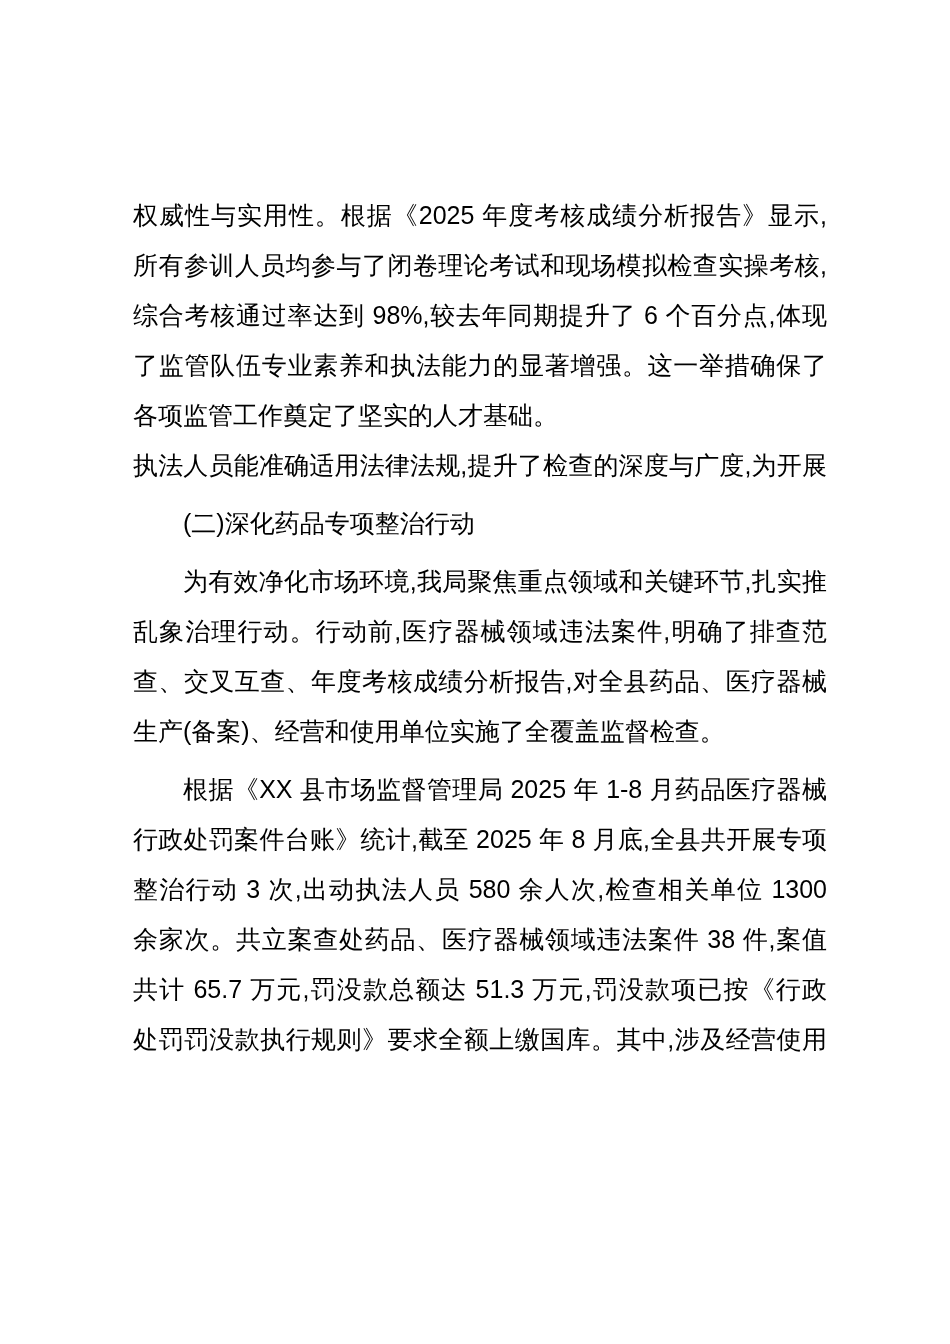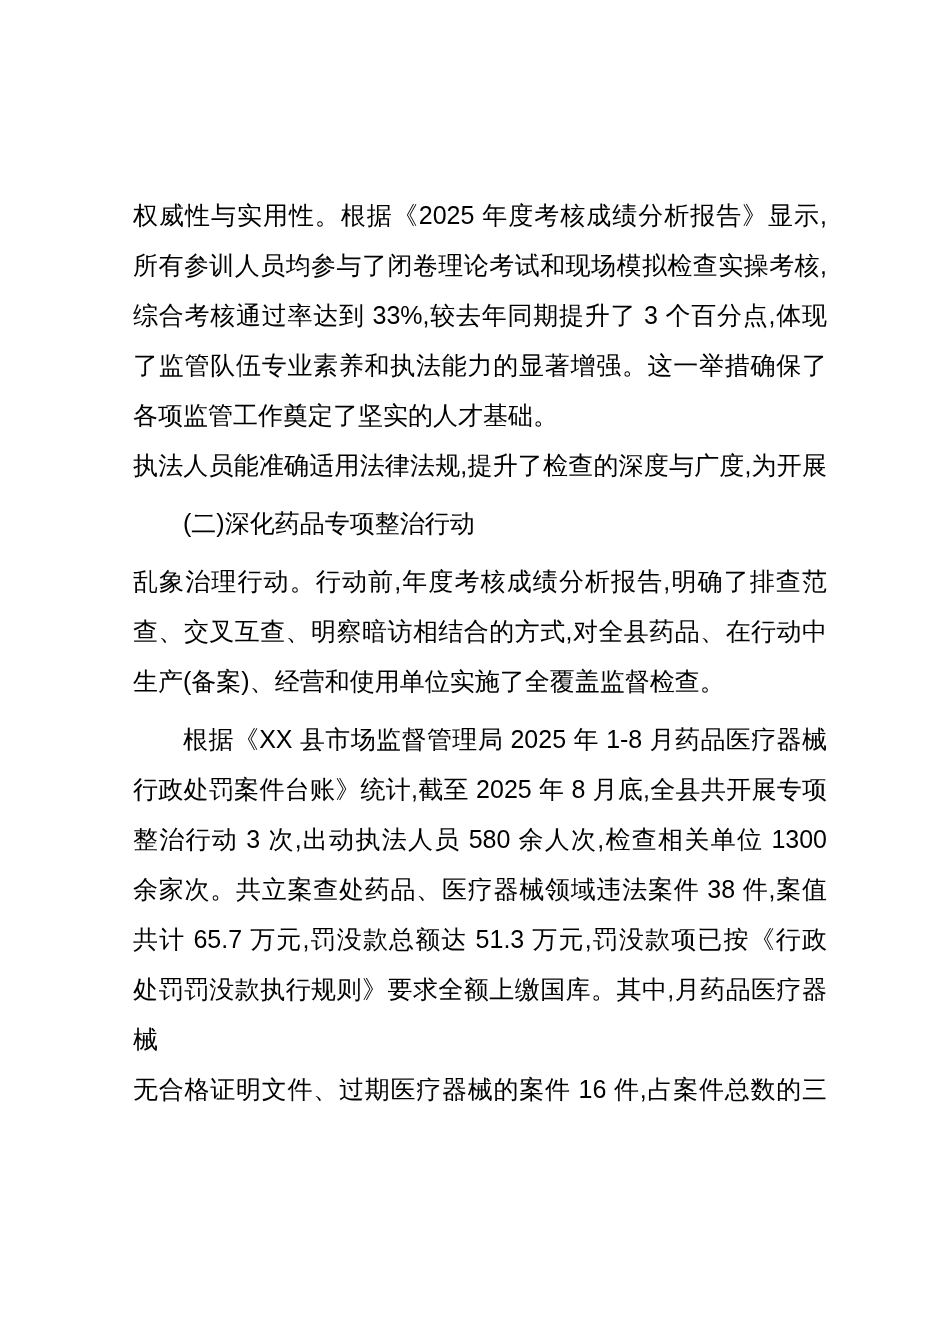"综合考核通过率达到 33%,较去年同期提升了 3 个百分点,体现" div.line { text: 33%,较去年同期提升了 3 -> 98%,较去年同期提升了 6 }
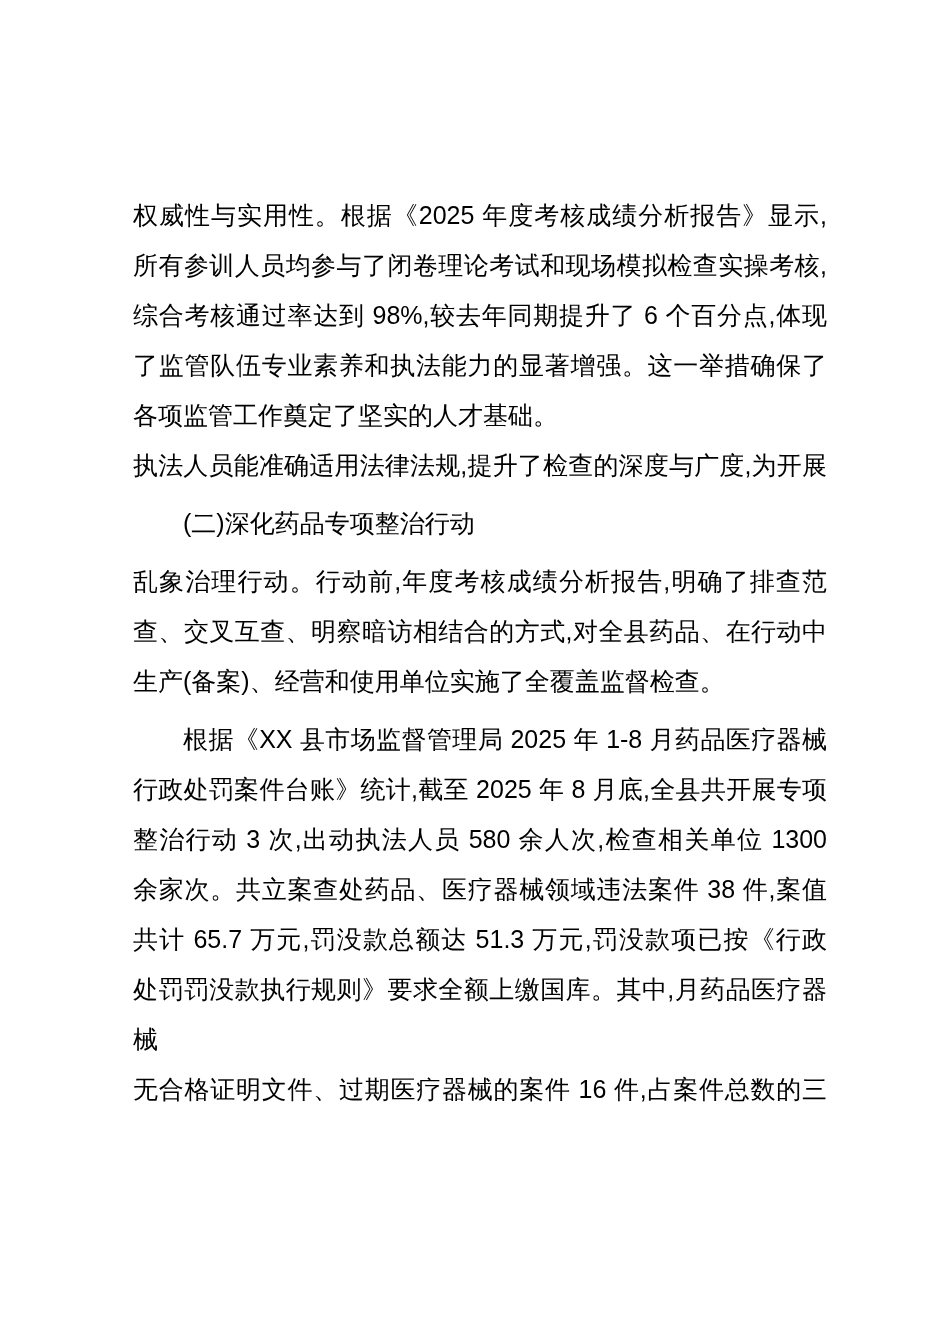"为有效净化市场环境,我局聚焦重点领域和关键环节,扎实推" div.line { html: none -> <div>为有效净化市场环境,我局聚焦重点领域和关键环节,扎实推</div> }
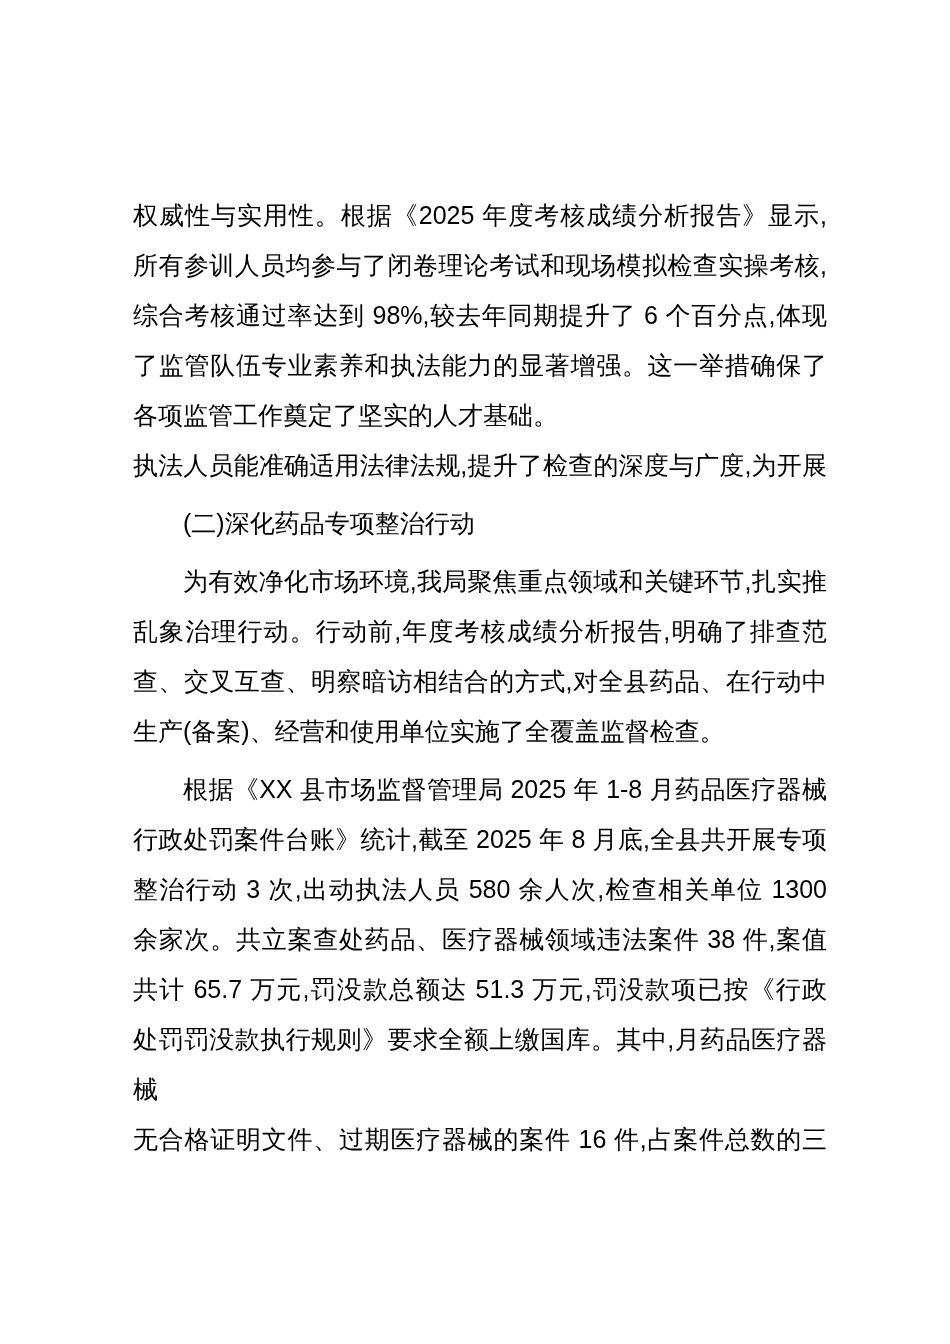"乱象治理行动。行动前,年度考核成绩分析报告,明确了排查范" div.line { text: ,年度考核成绩分析报告 -> ,医疗器械领域违法案件 }
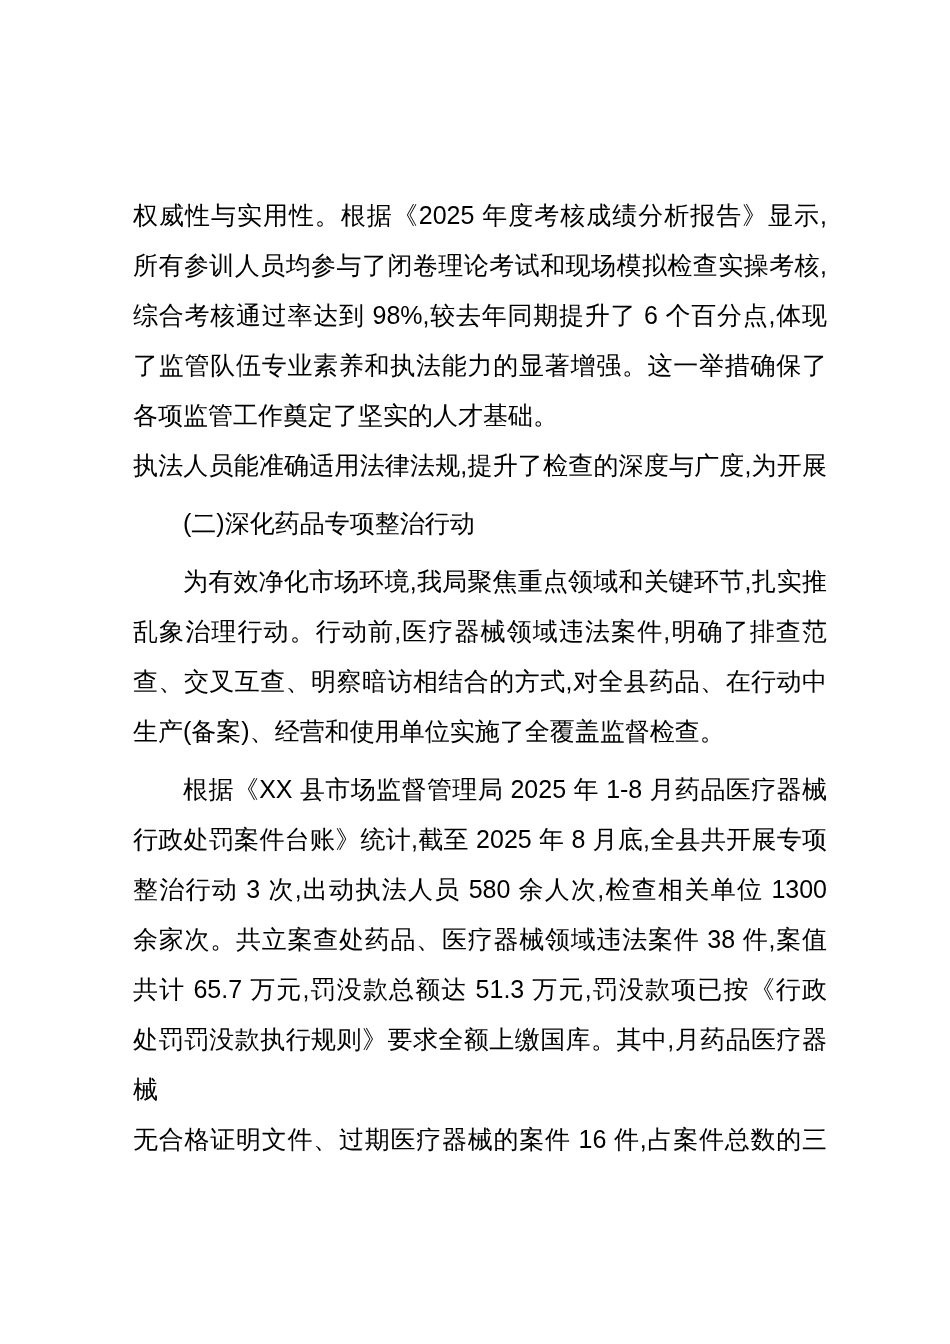"查、交叉互查、明察暗访相结合的方式,对全县药品、在行动中" div.line { text: 明察暗访相结合的方式,对全县药品、在行动中 -> 年度考核成绩分析报告,对全县药品、医疗器械 }
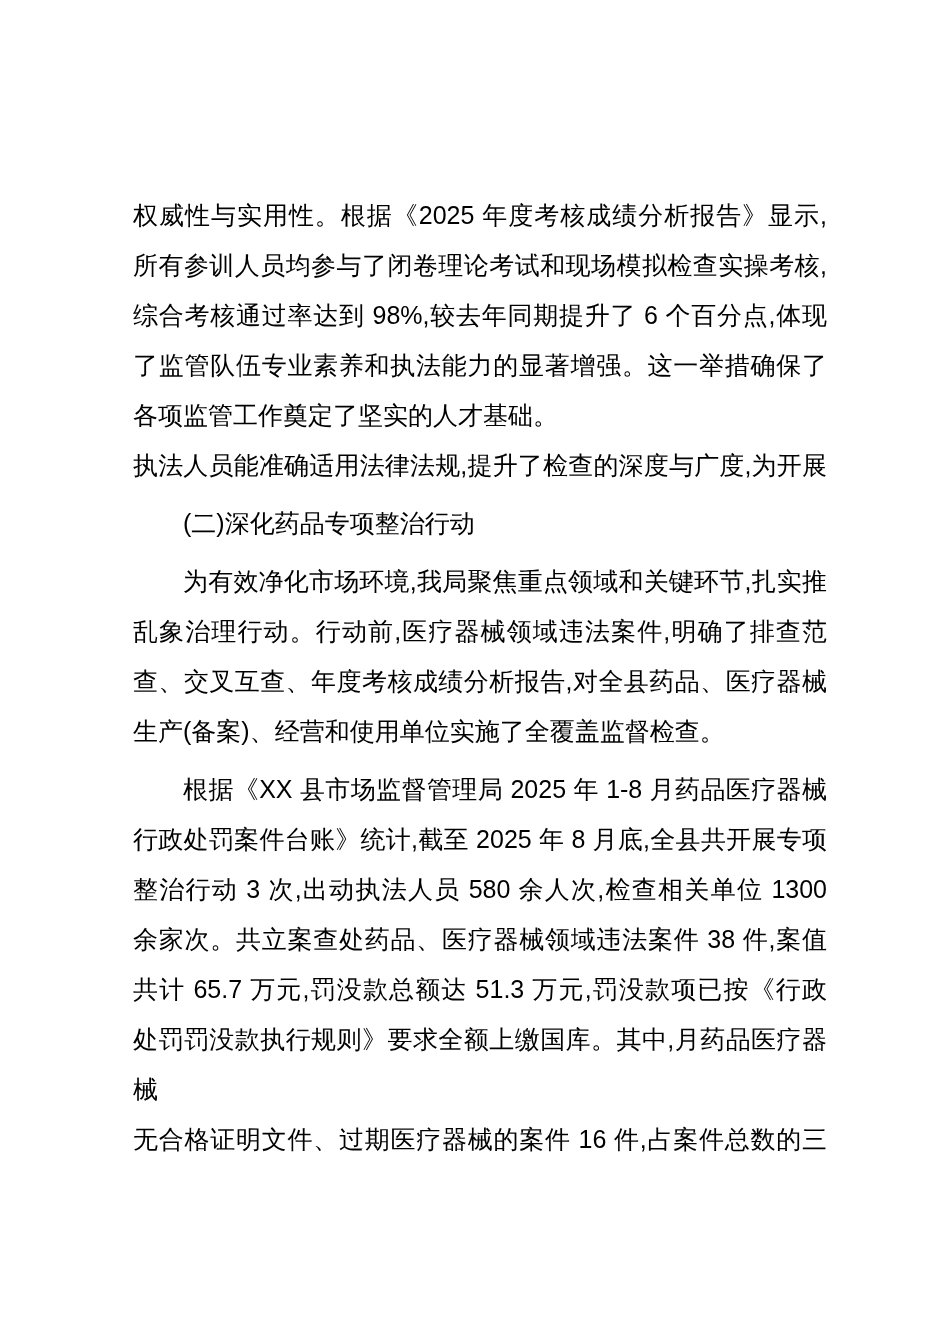"处罚罚没款执行规则》要求全额上缴国库。其中,月药品医疗器械" div.line { text: ,月药品医疗器械 -> ,涉及经营使用 }
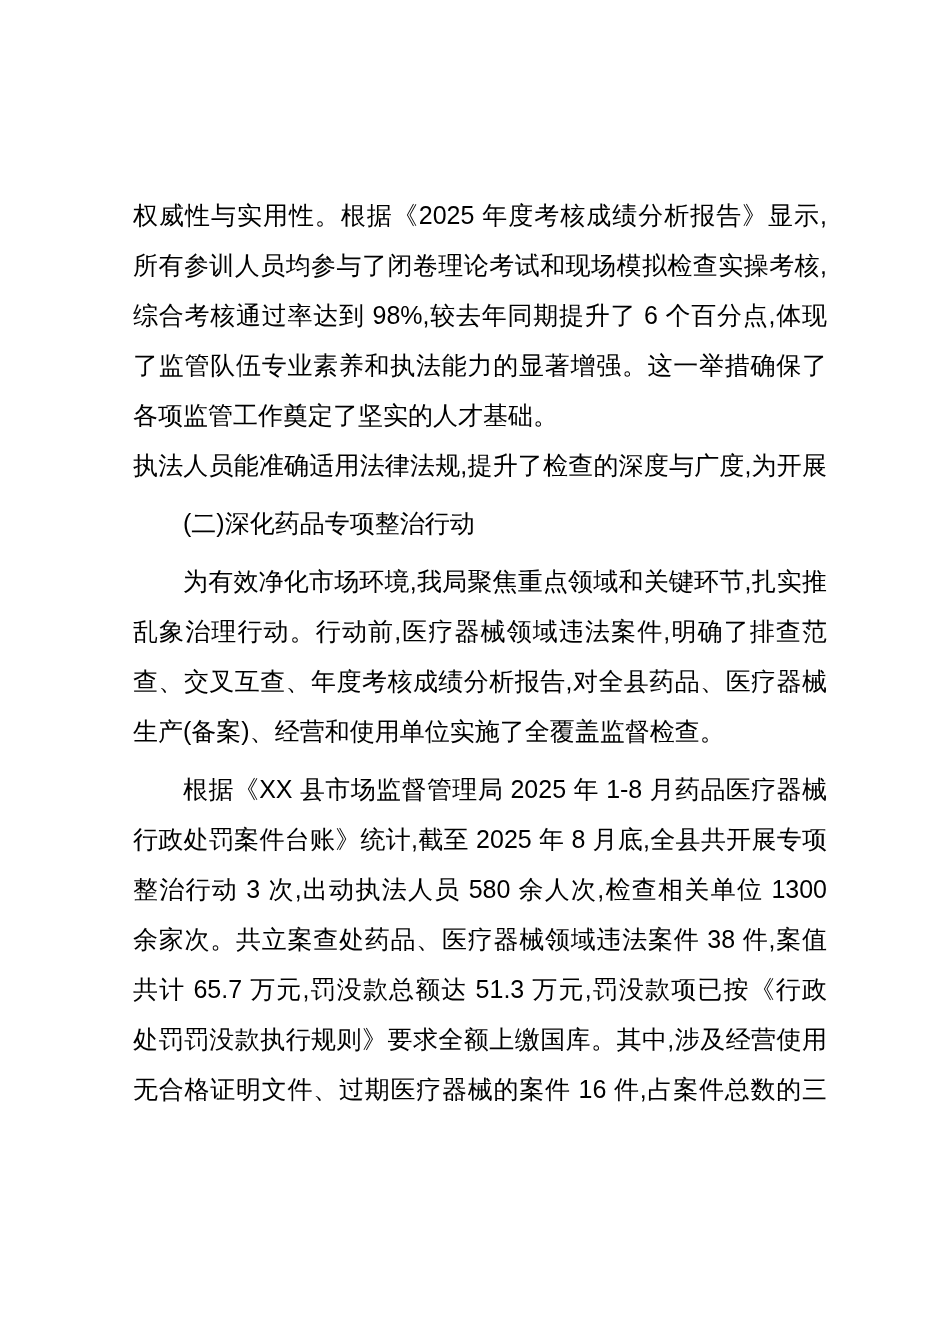"无合格证明文件、过期医疗器械的案件 16 件,占案件总数的三" div.line { html: <div>无合格证明文件、过期医疗器械的案件 16 件,占案件总数的三</div> -> none }
